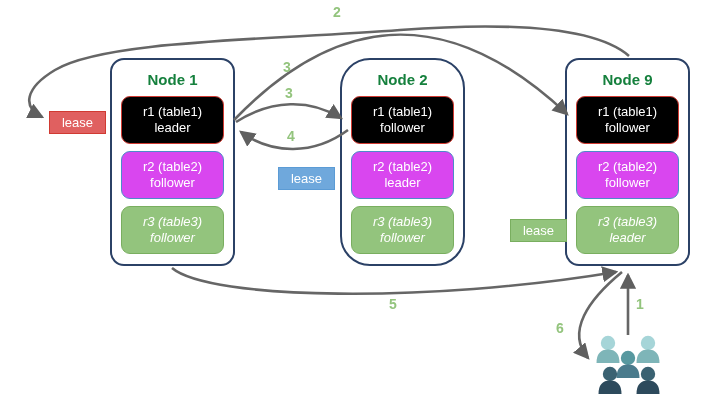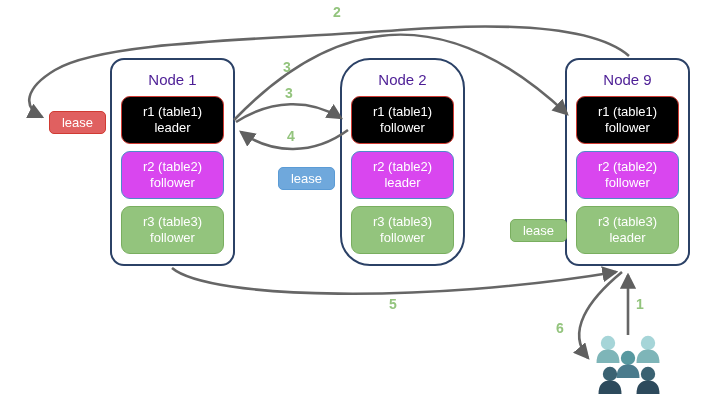"Node 1" .node-title { color: #4c1d95 -> #15803d; font-weight: normal -> bold }
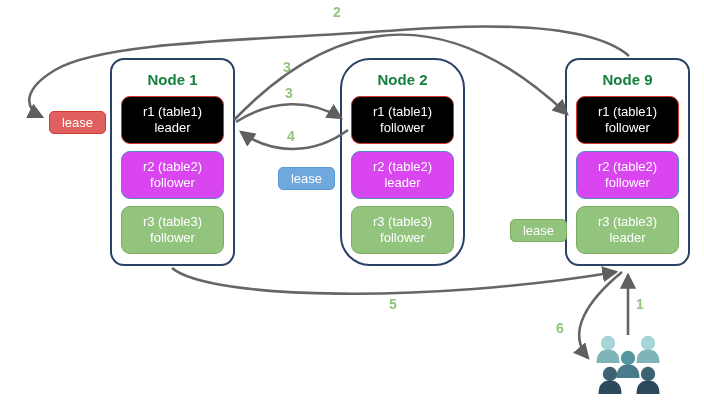"lease" .lease { border-radius: 5px -> 0 }
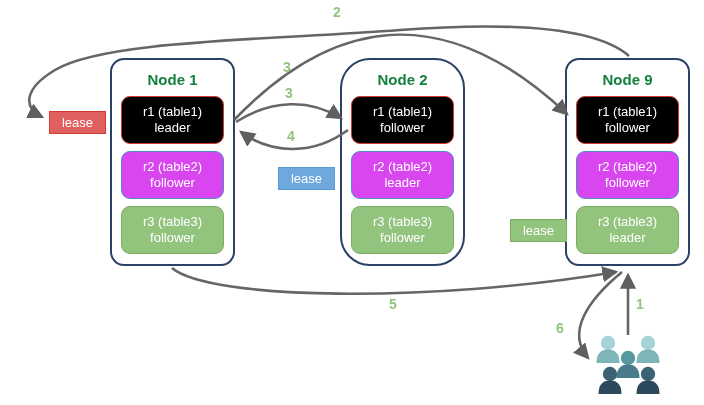"r3 (table3)" .replica.green { font-style: none -> italic }
